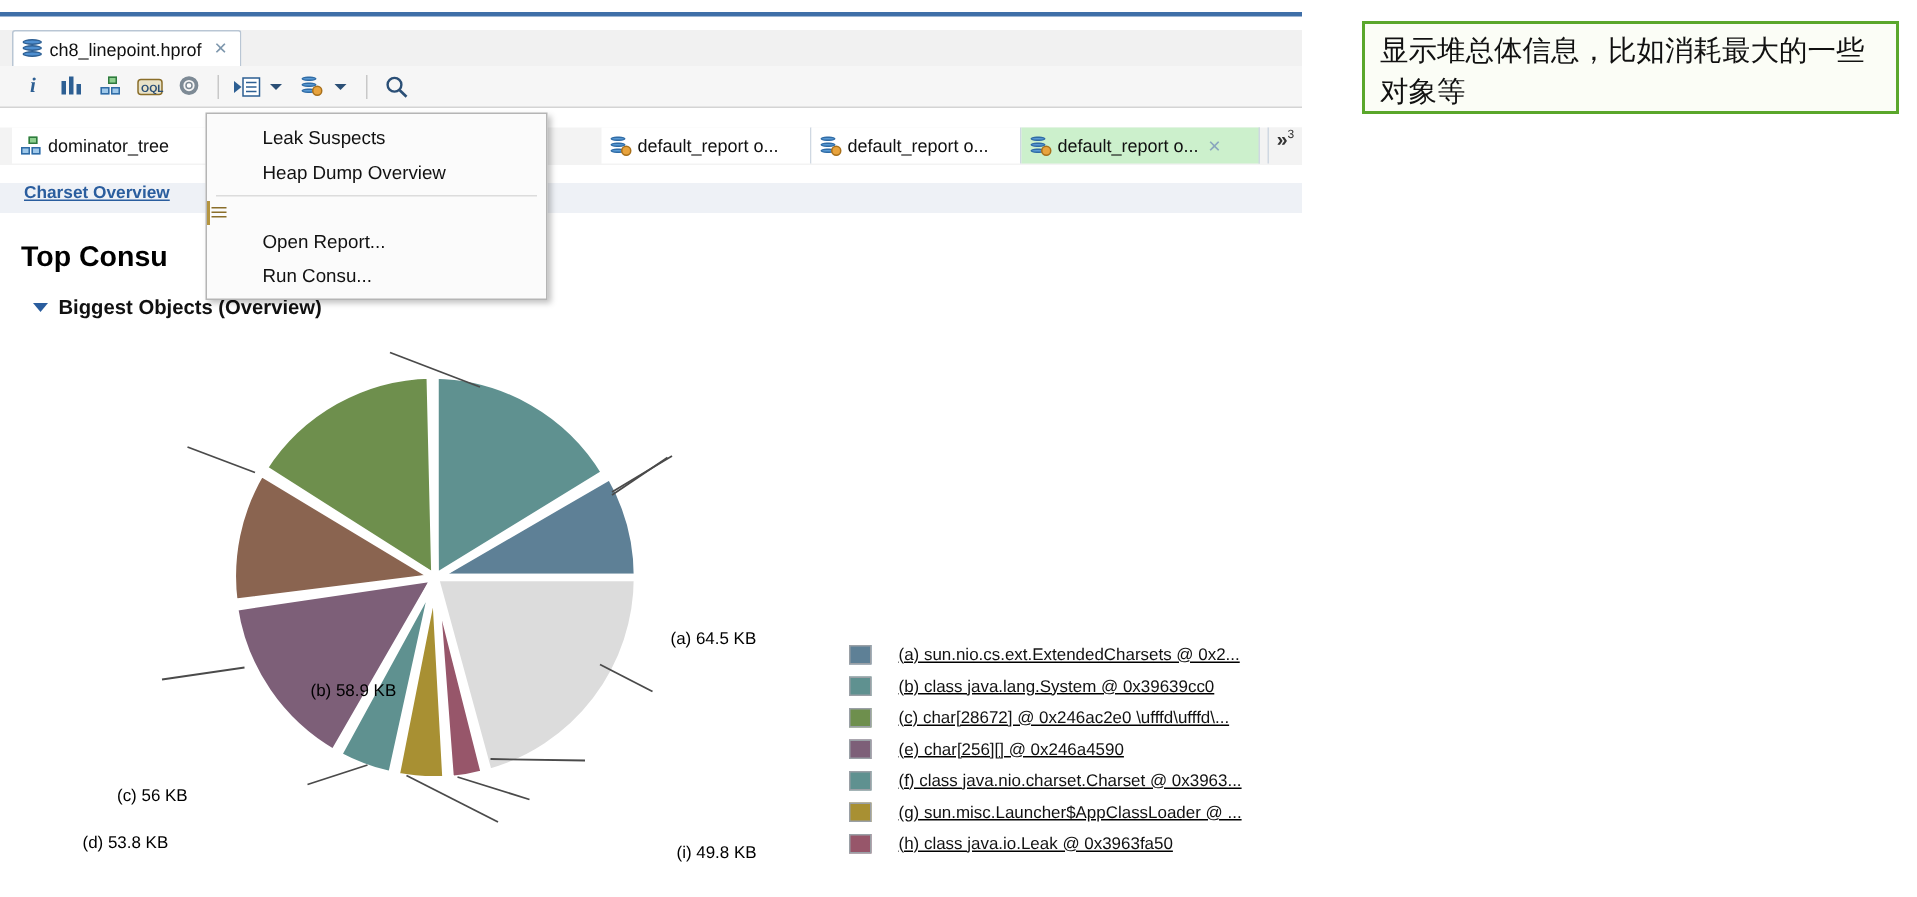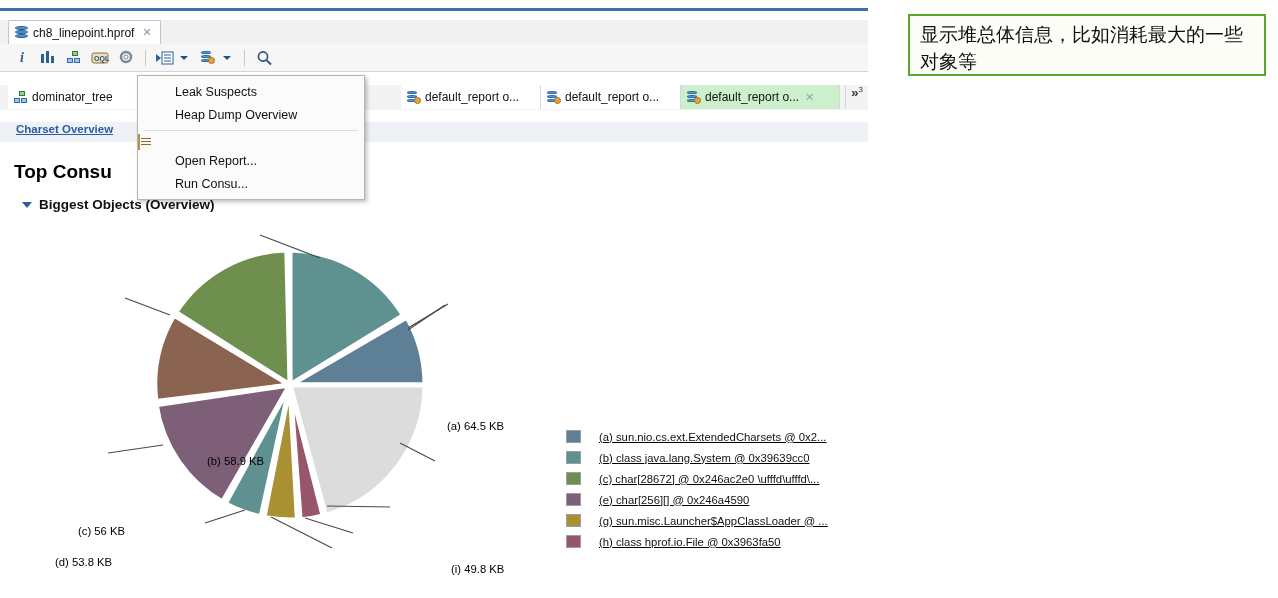"(f) class java.nio.charset.Charset @" div.leg-row { html: none -> <div> <span></span> <span>(f) class java.nio.charset.Charset @ 0x3963...</span> </div> }
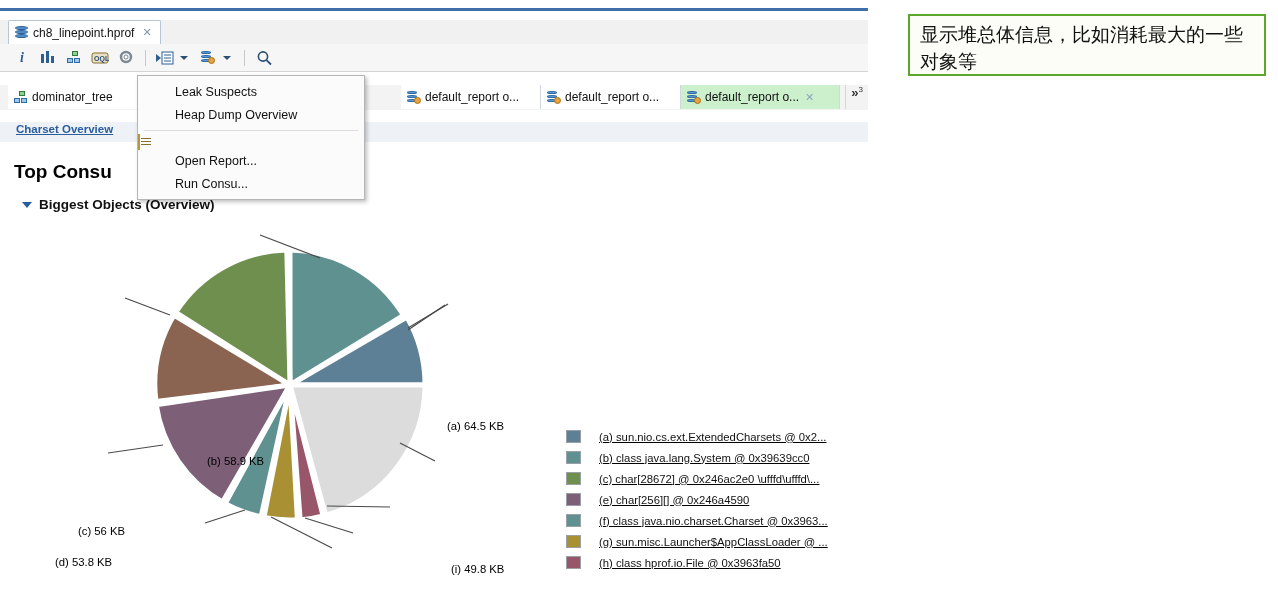"(h) class hprof.io.File @ 0x3963fa50" span.leg-txt { text: hprof.io.File -> java.io.Leak }
